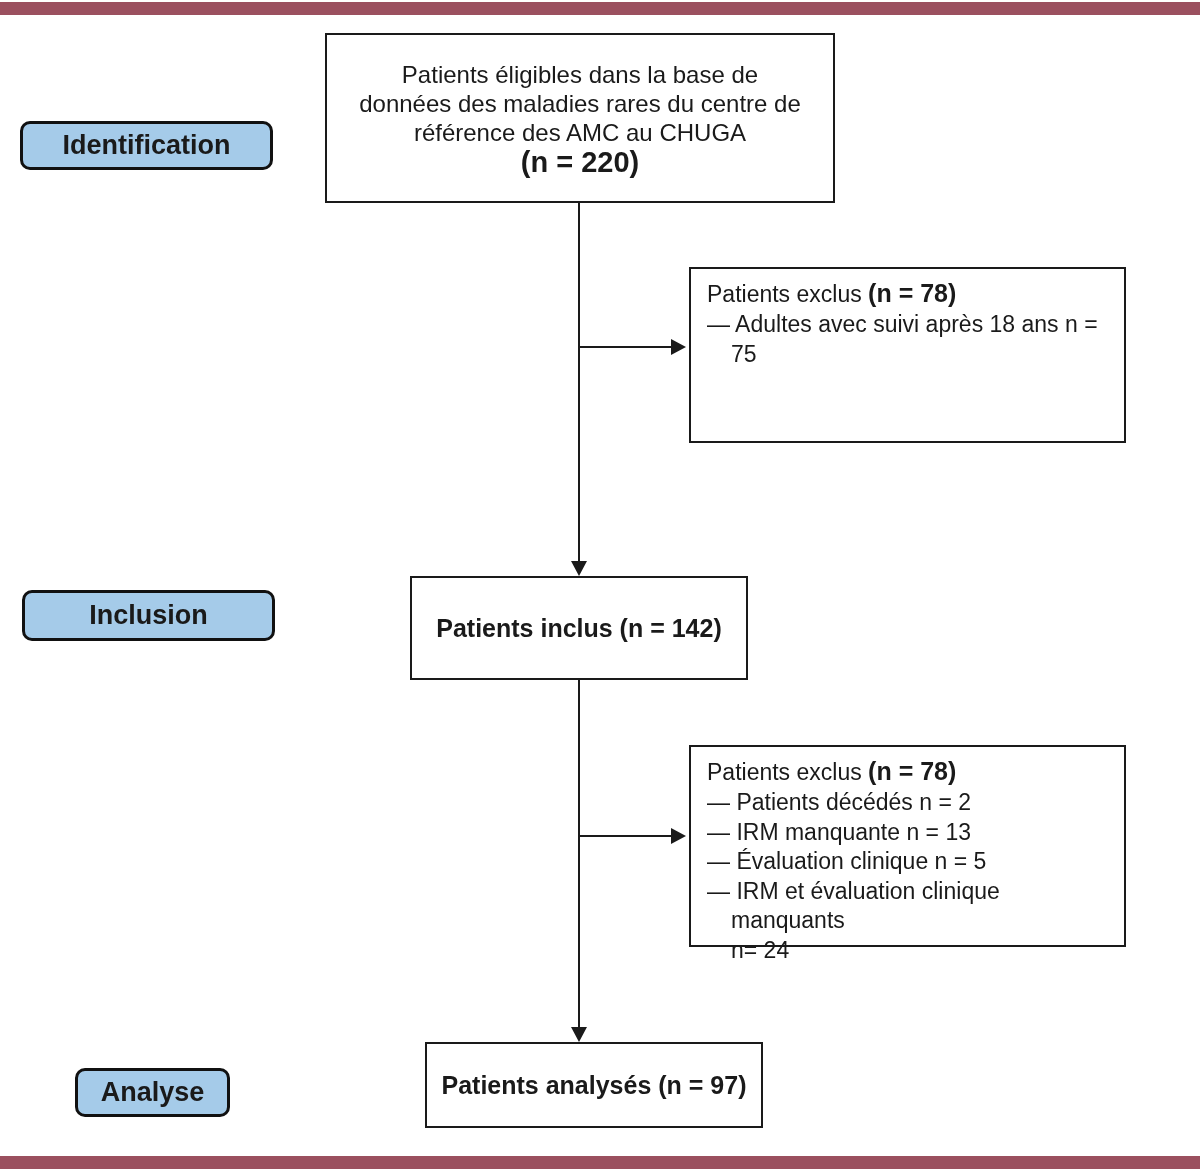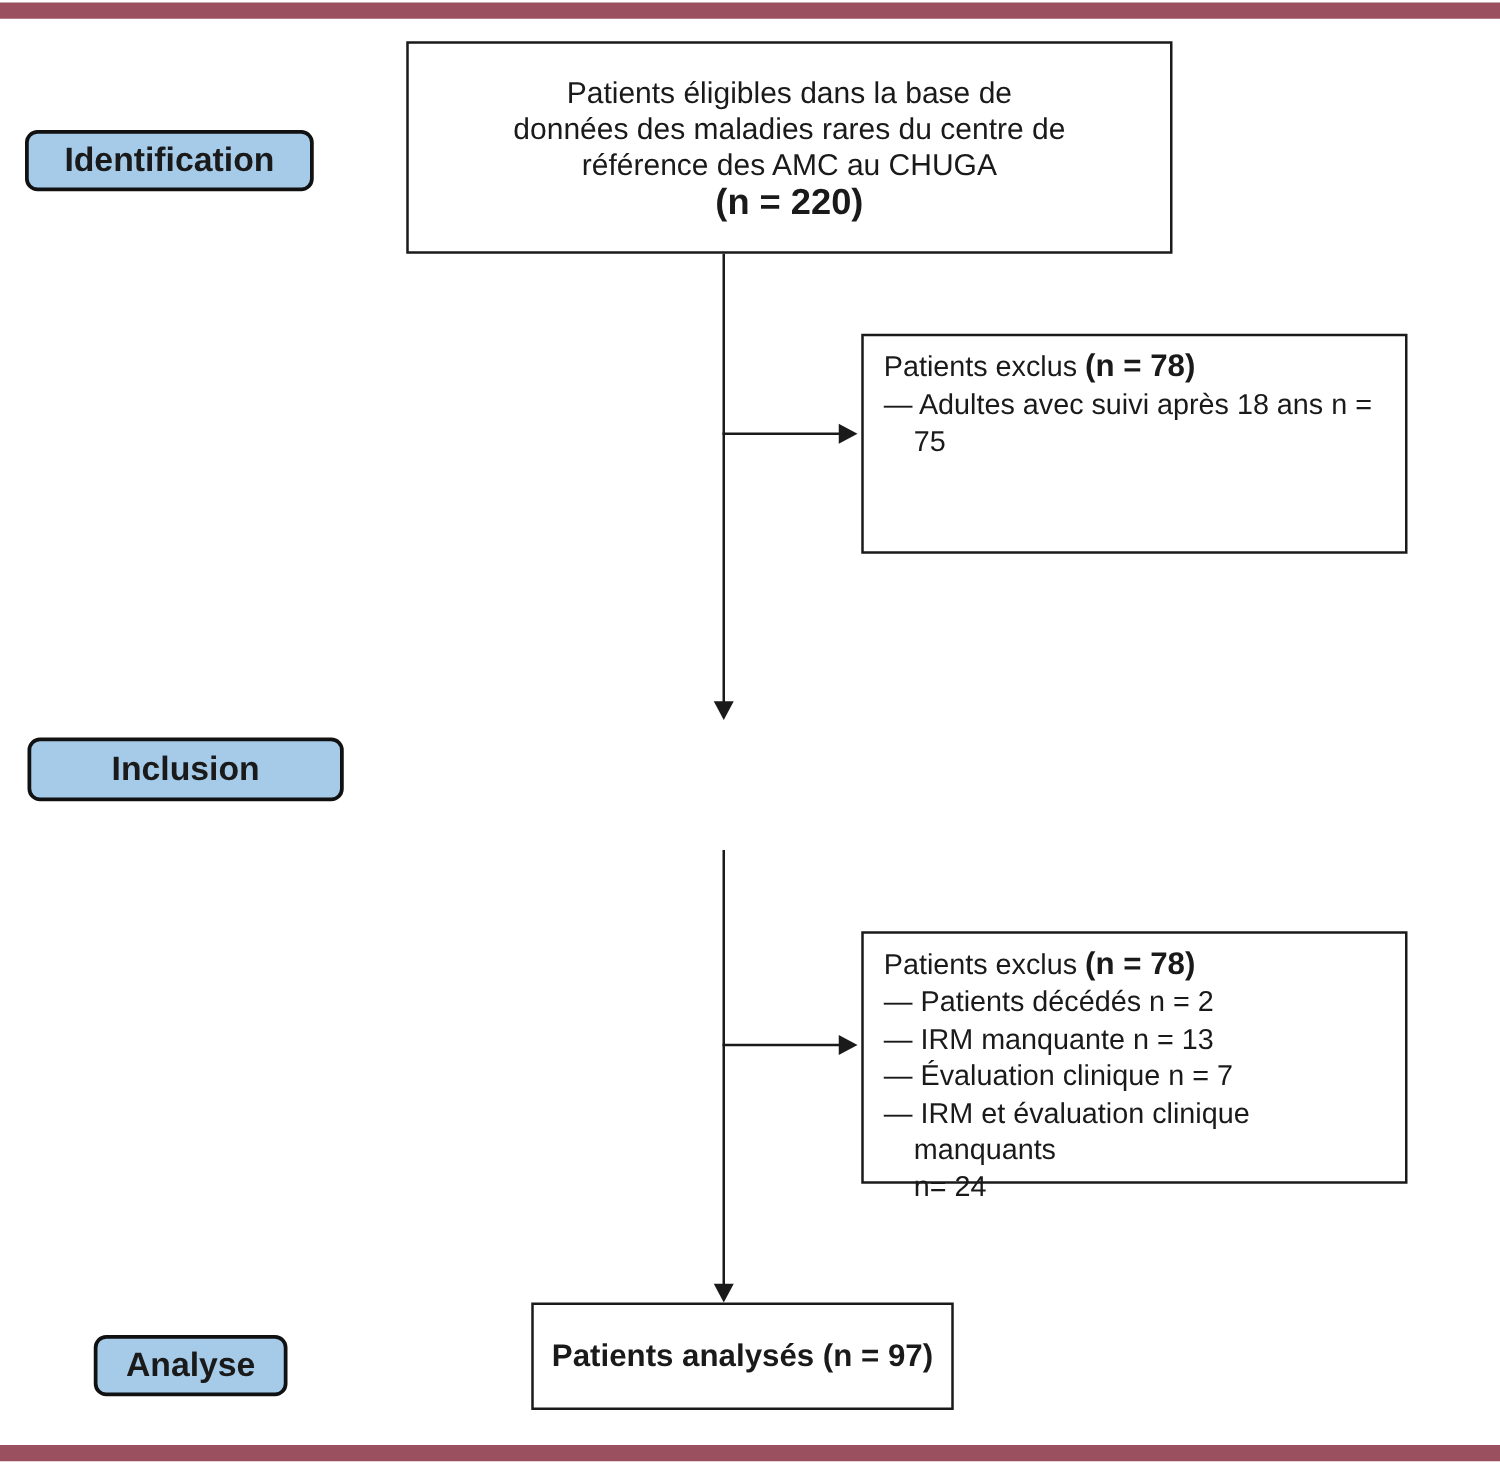"Patients éligibles dans la base" .fbox.eligible { width: 613px -> 510px }
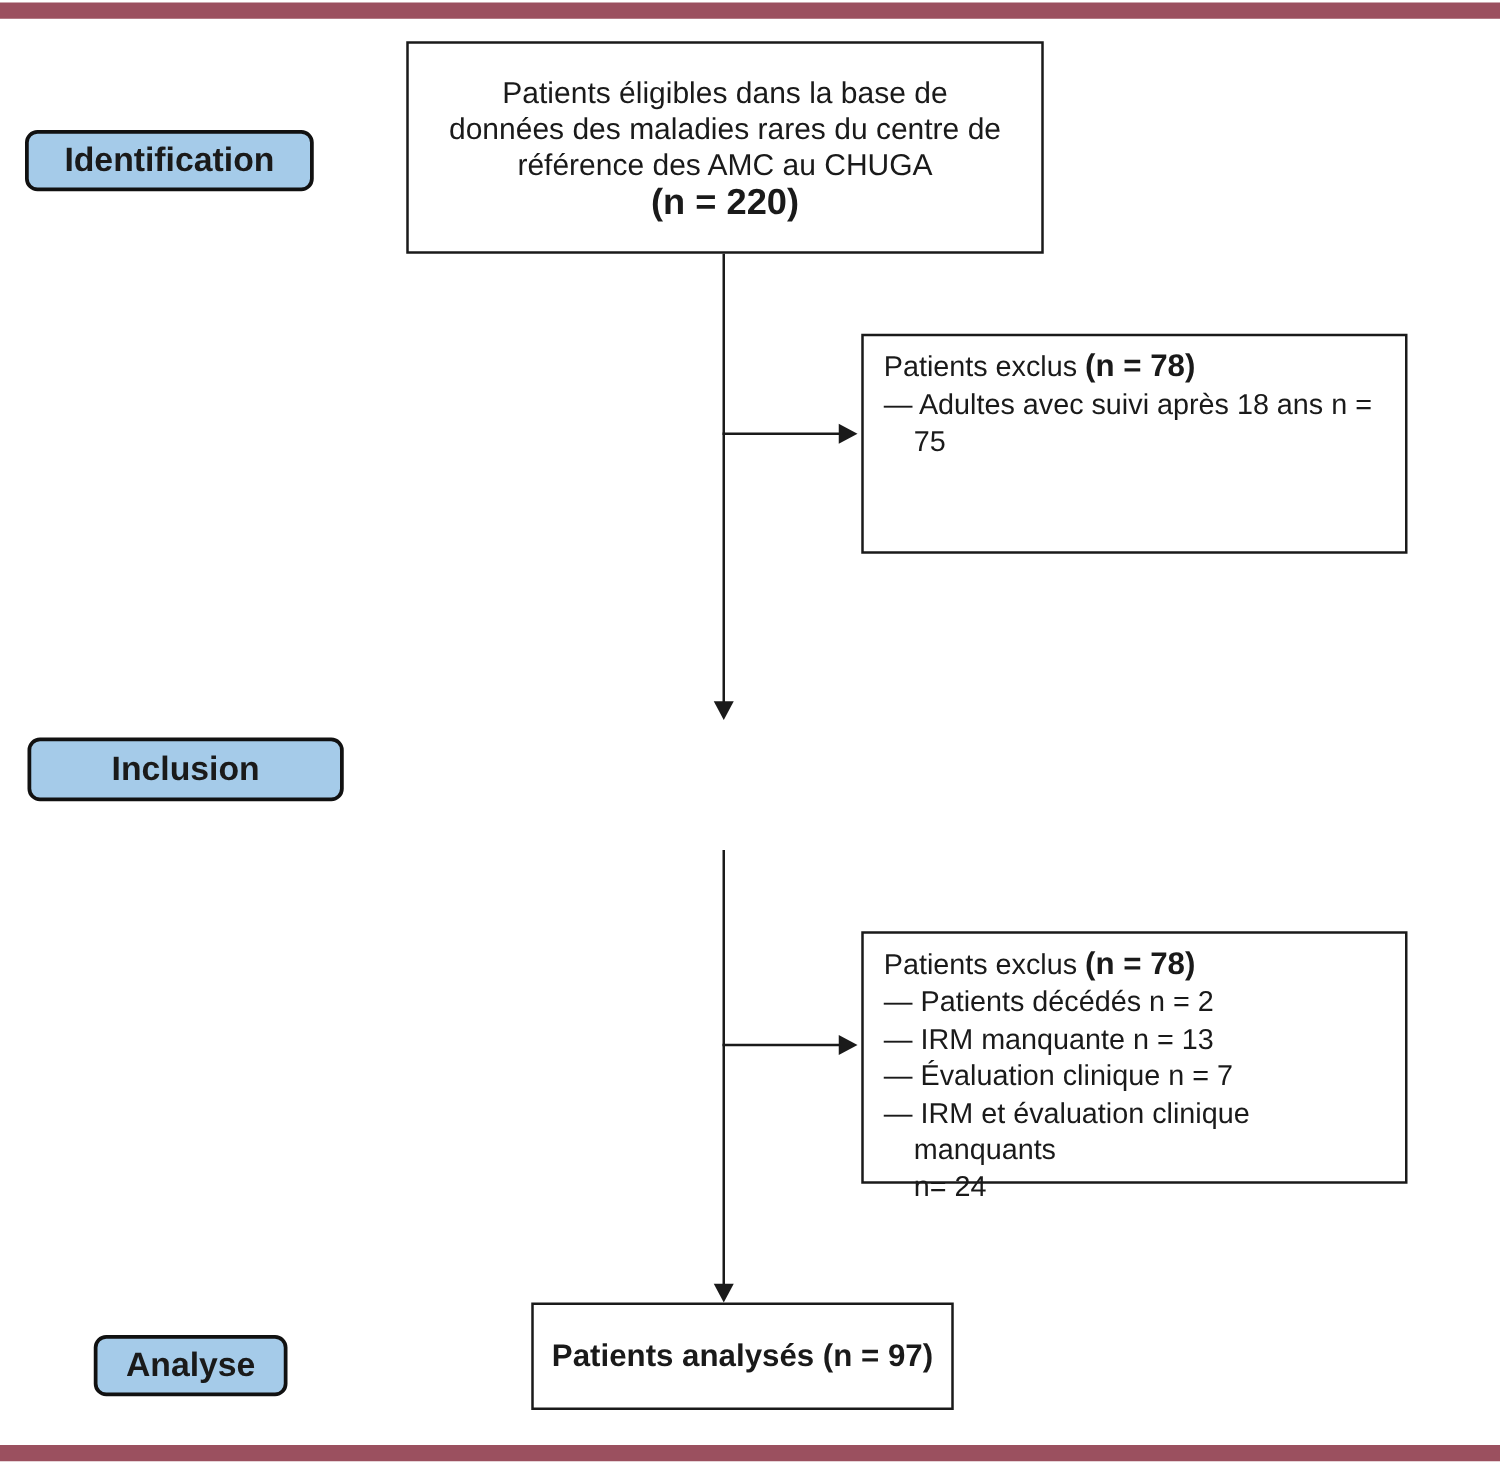"Identification" .stage.identification { top: 104px -> 121px; width: 231px -> 253px }
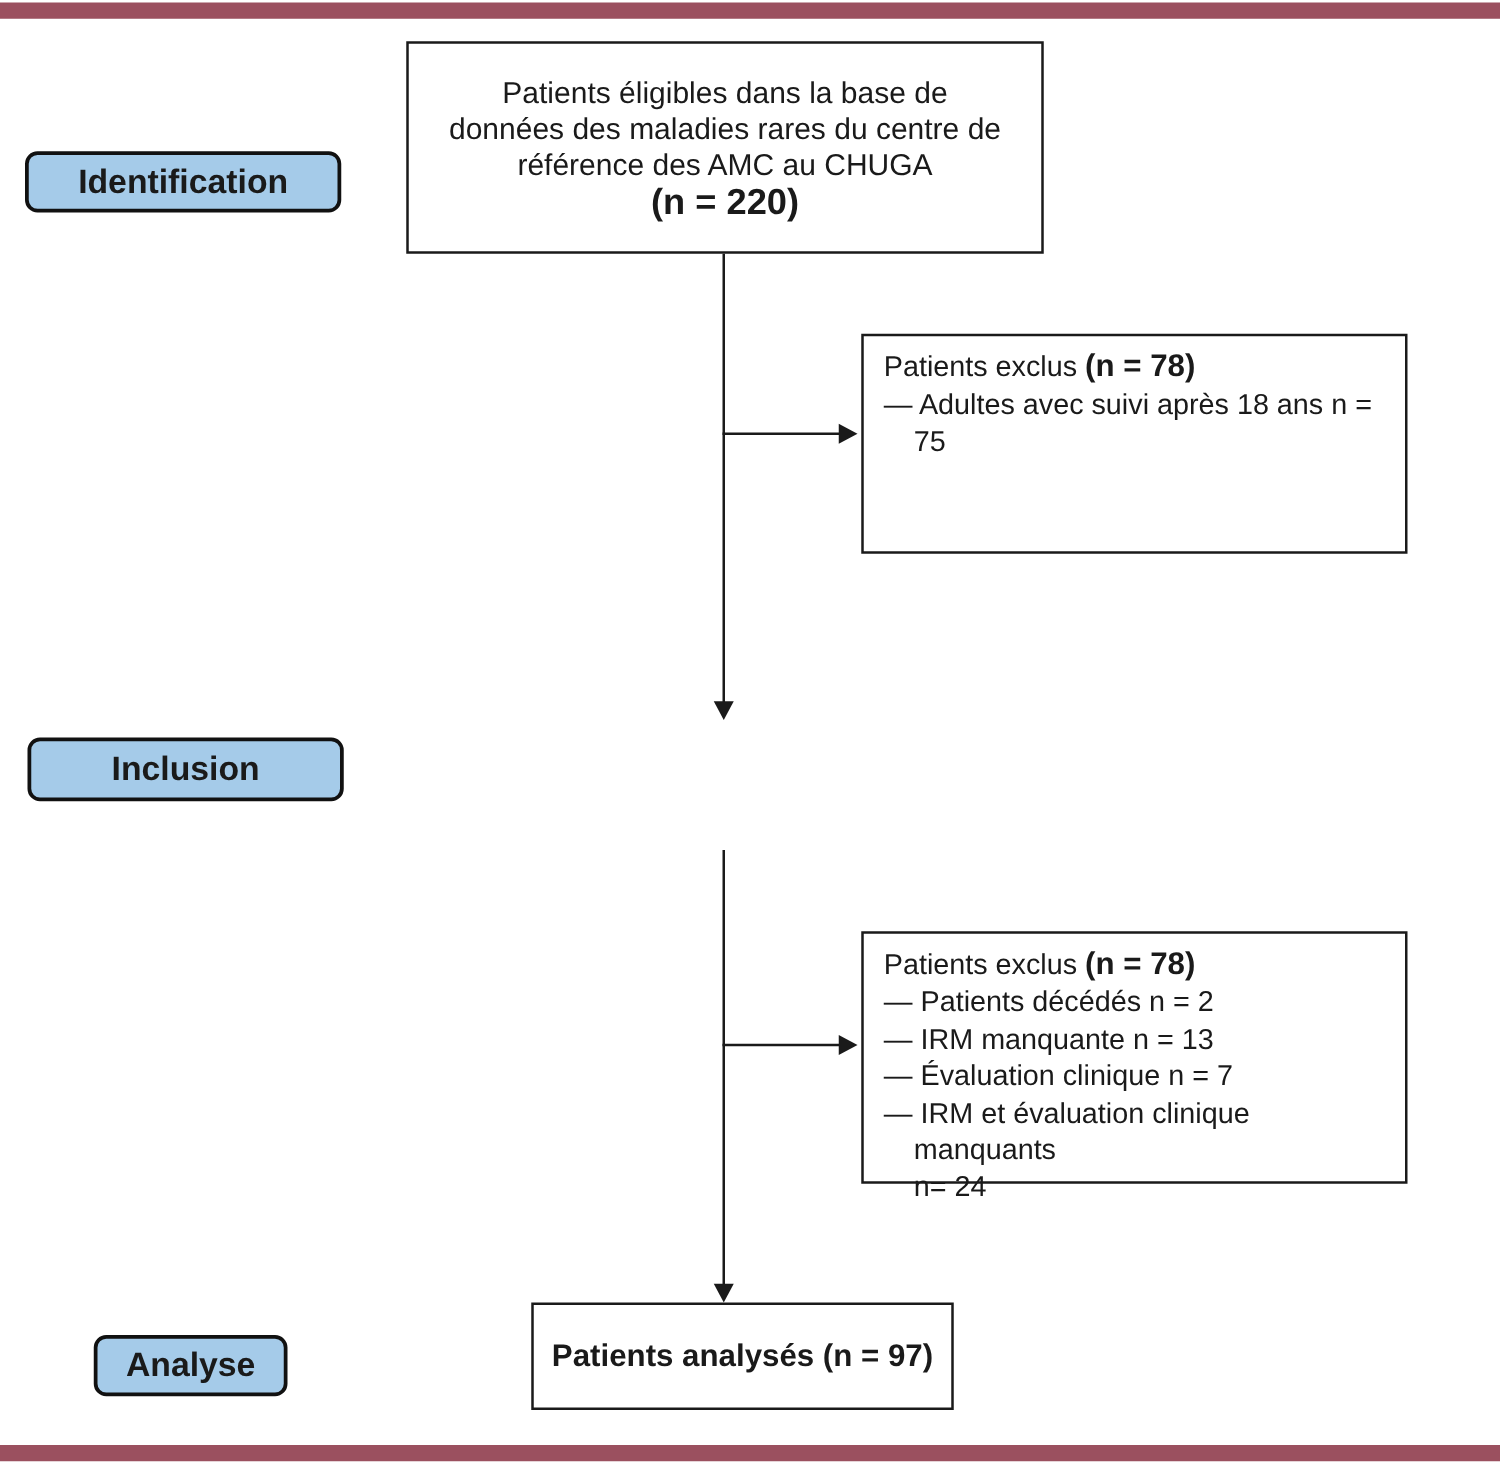"Patients inclus (n = 142)" div.fbox { html: none -> <div> <span>Patients inclus (n = 142)</span> </div> }
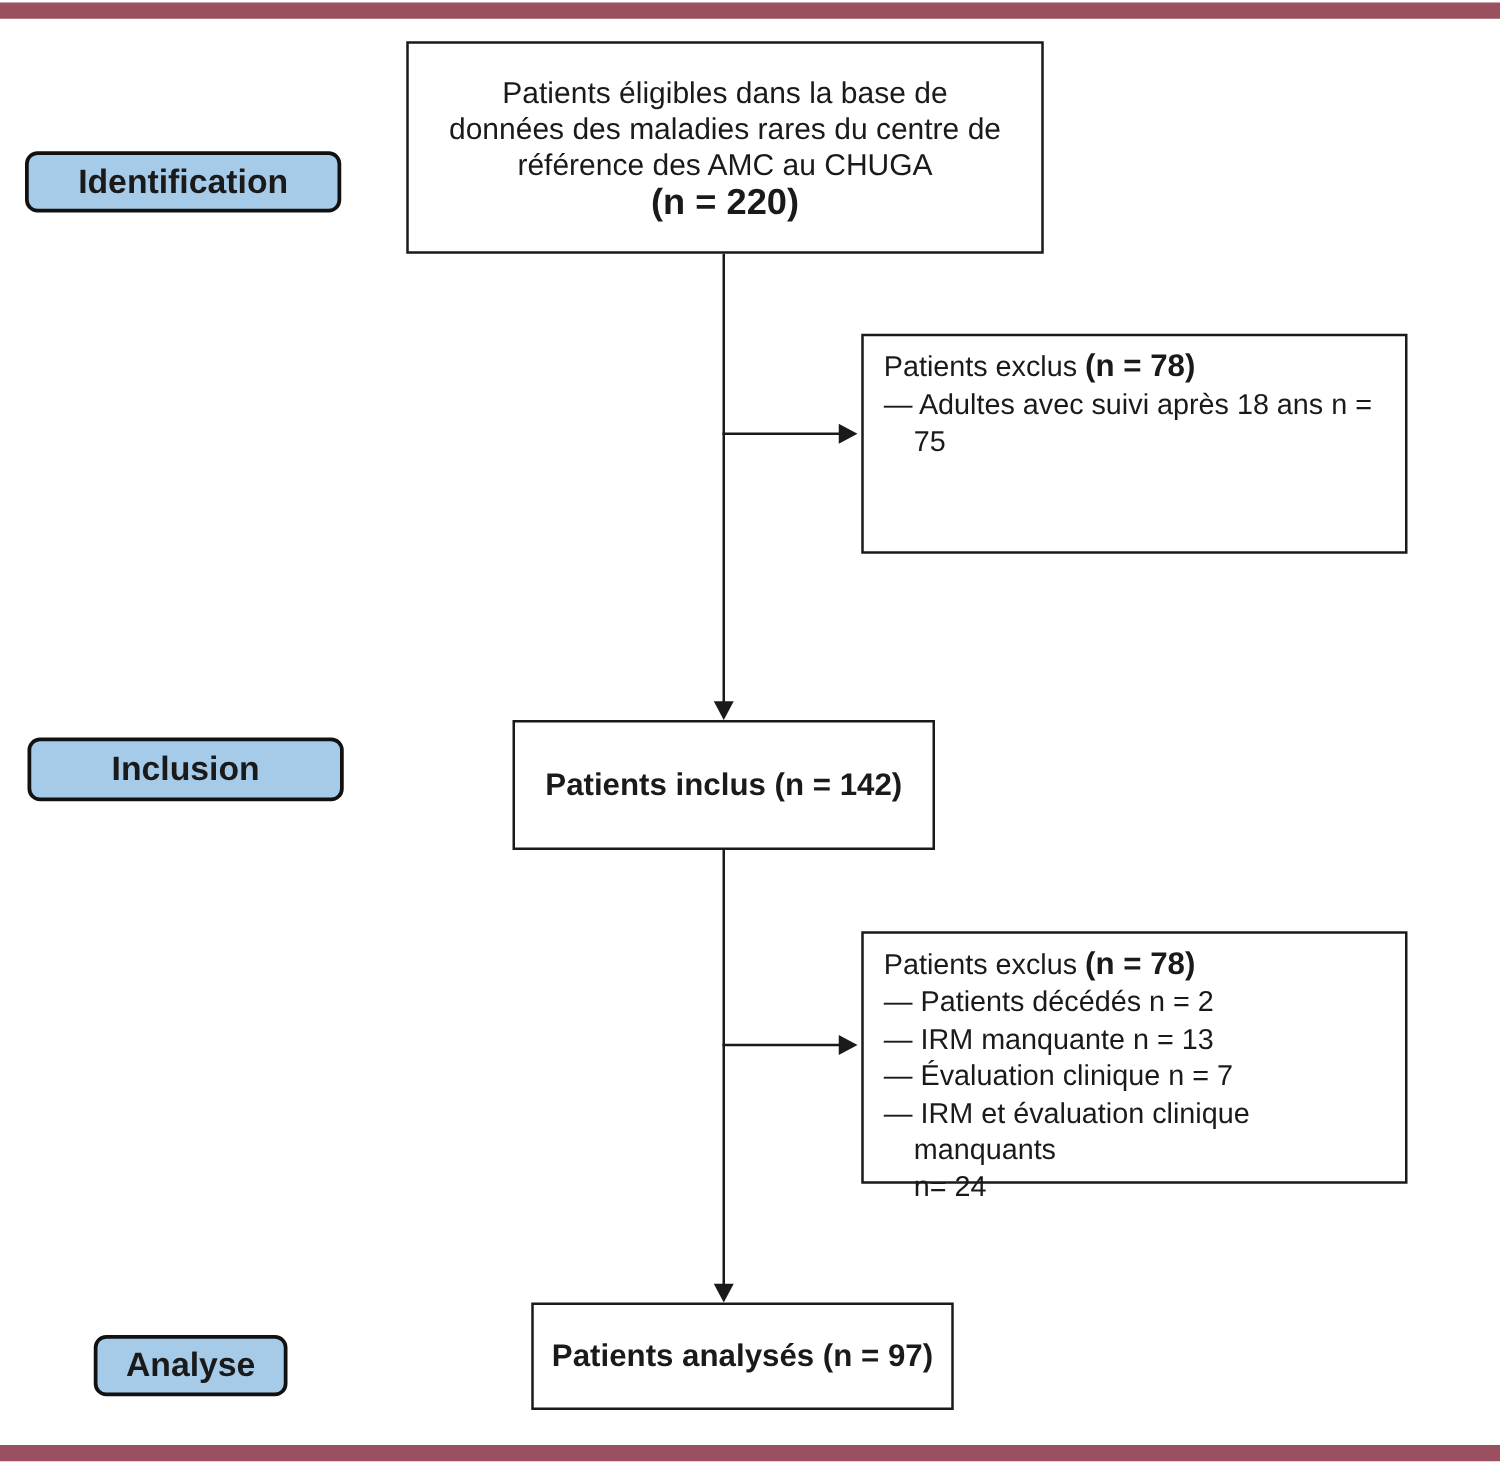"— Évaluation clinique n =" div.item { text: 7 -> 5 }
